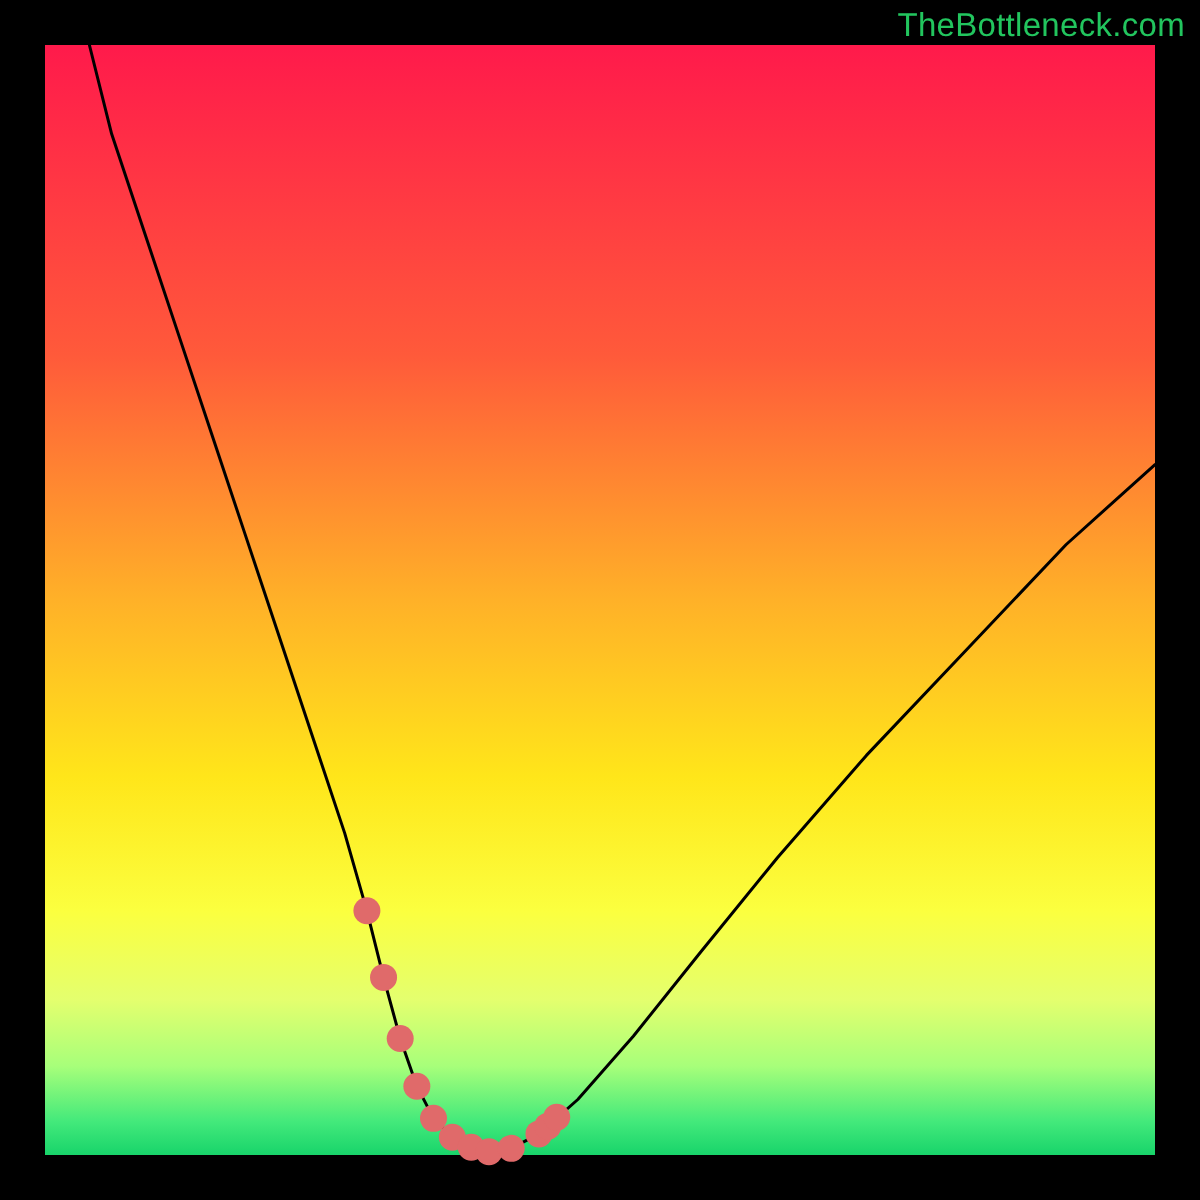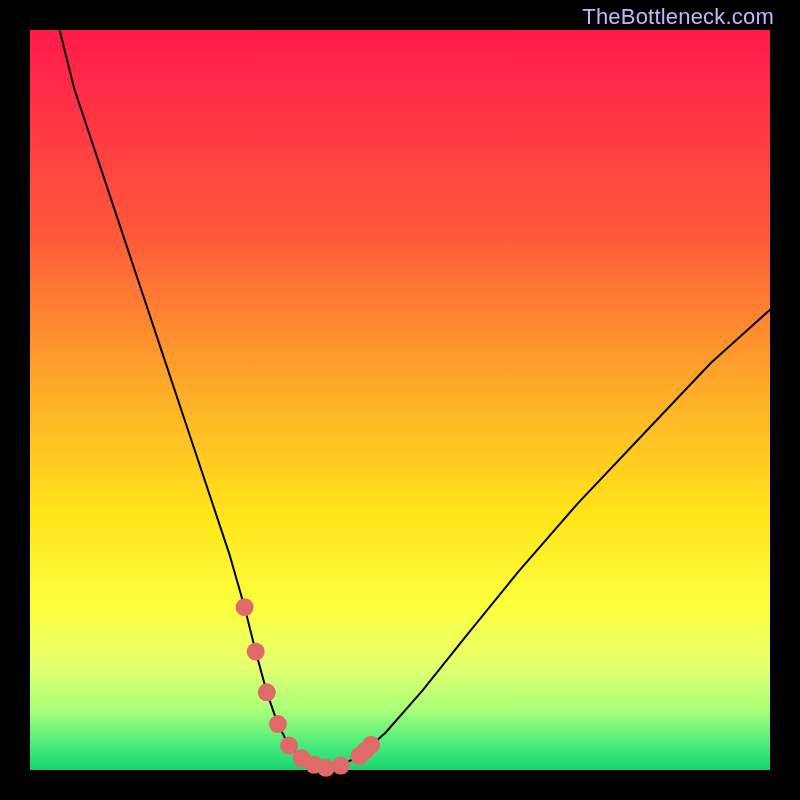"TheBottleneck.com" .watermark { color: #c4b5fd -> #22c55e; right: 26px -> 10px }
